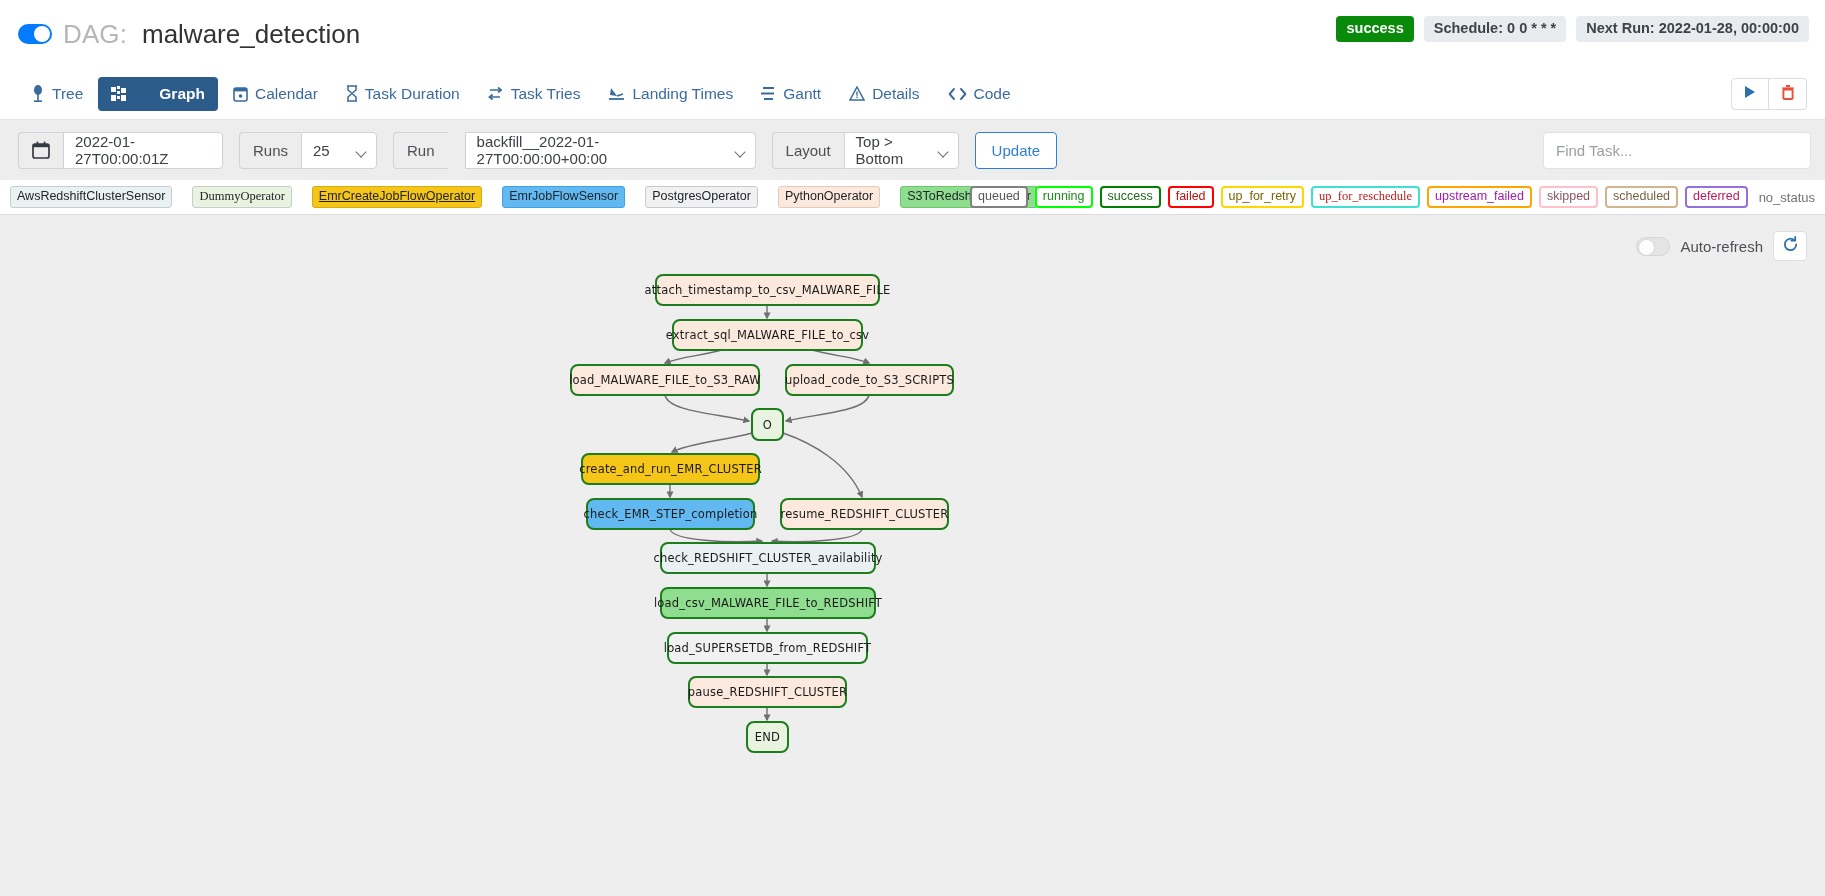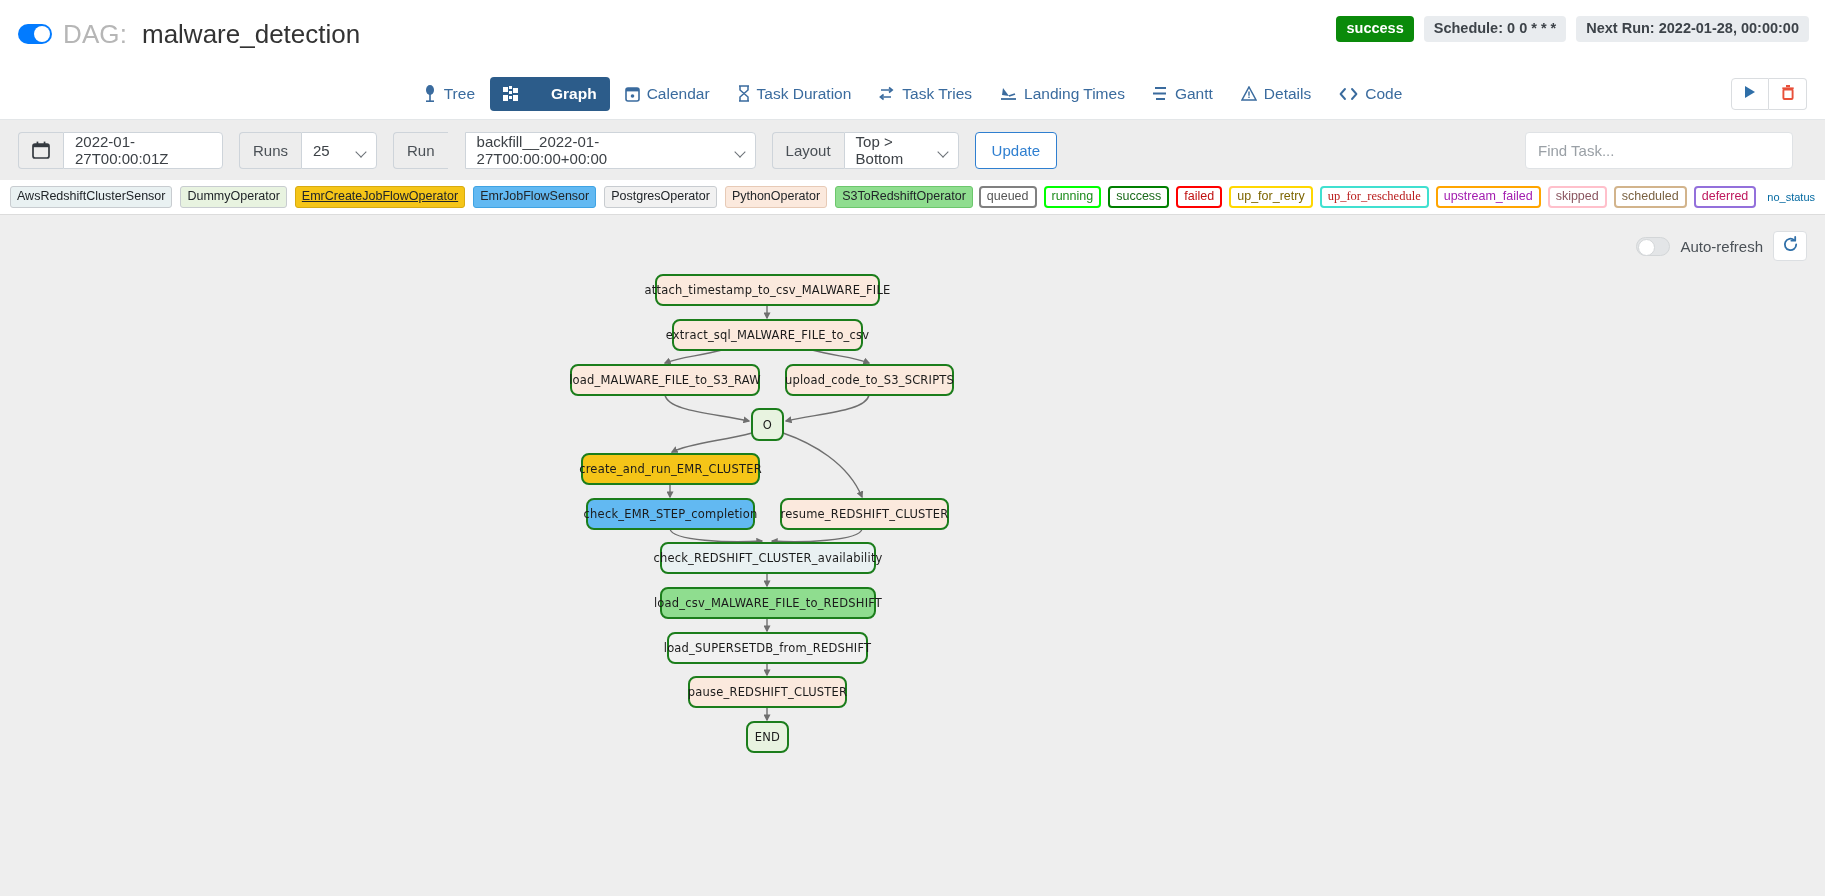"Tree" .tabbar { justify-content: center -> none }
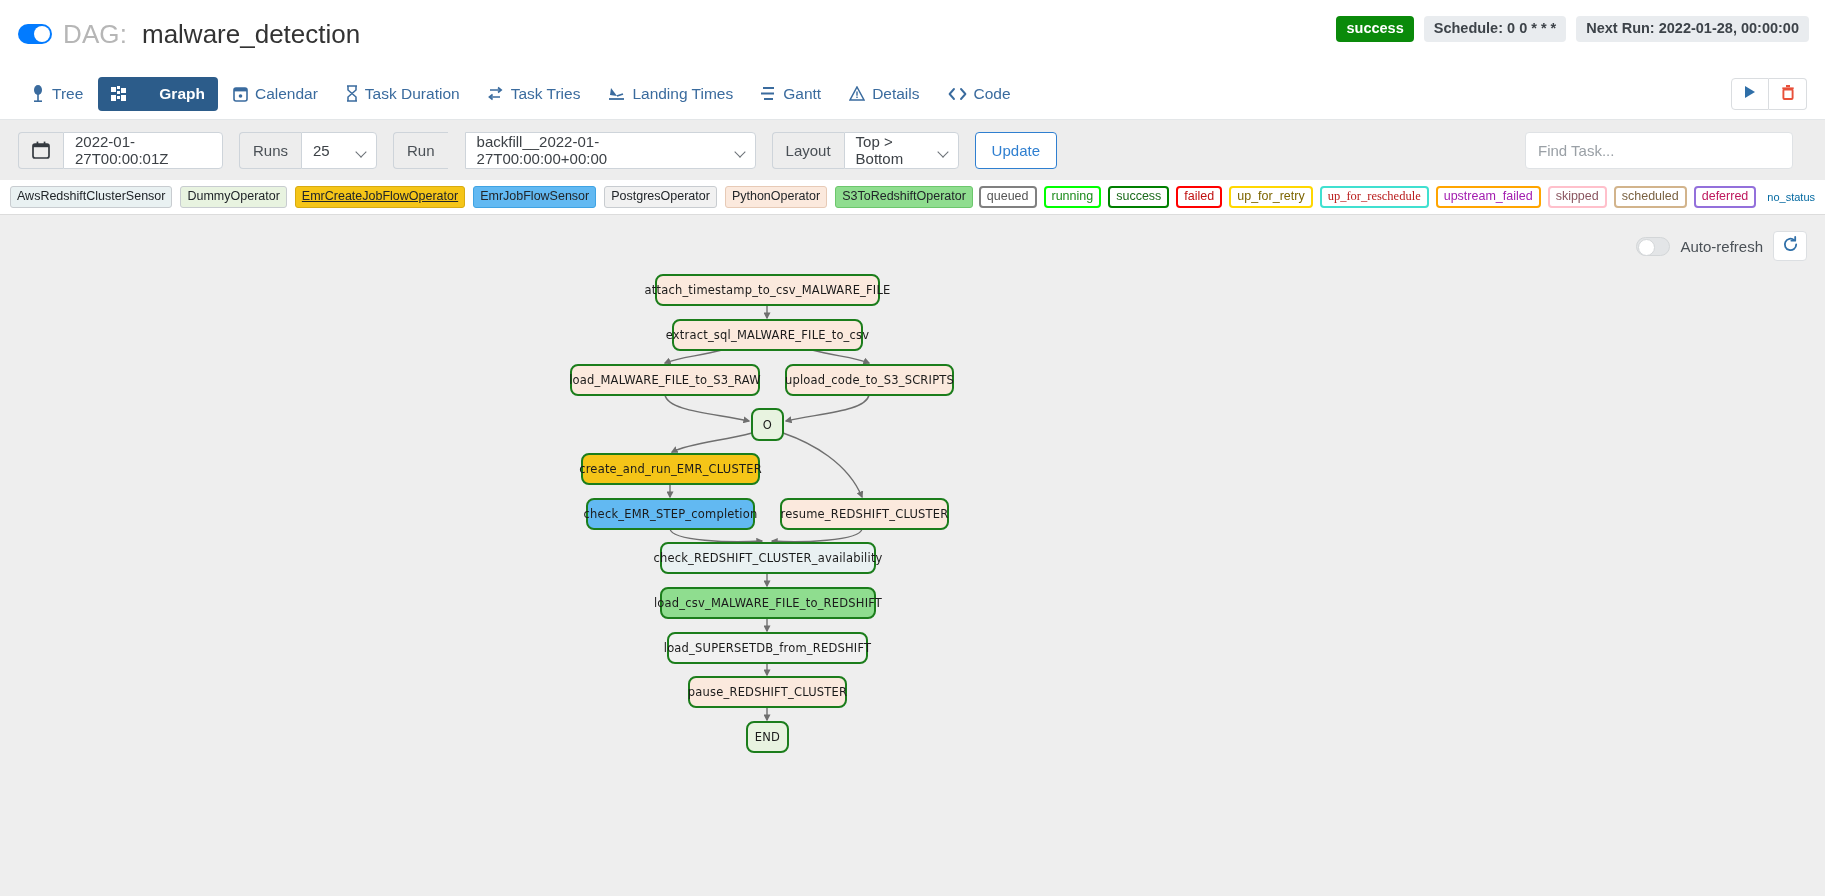"Find Task..." .find-task { right: 32px -> 14px }
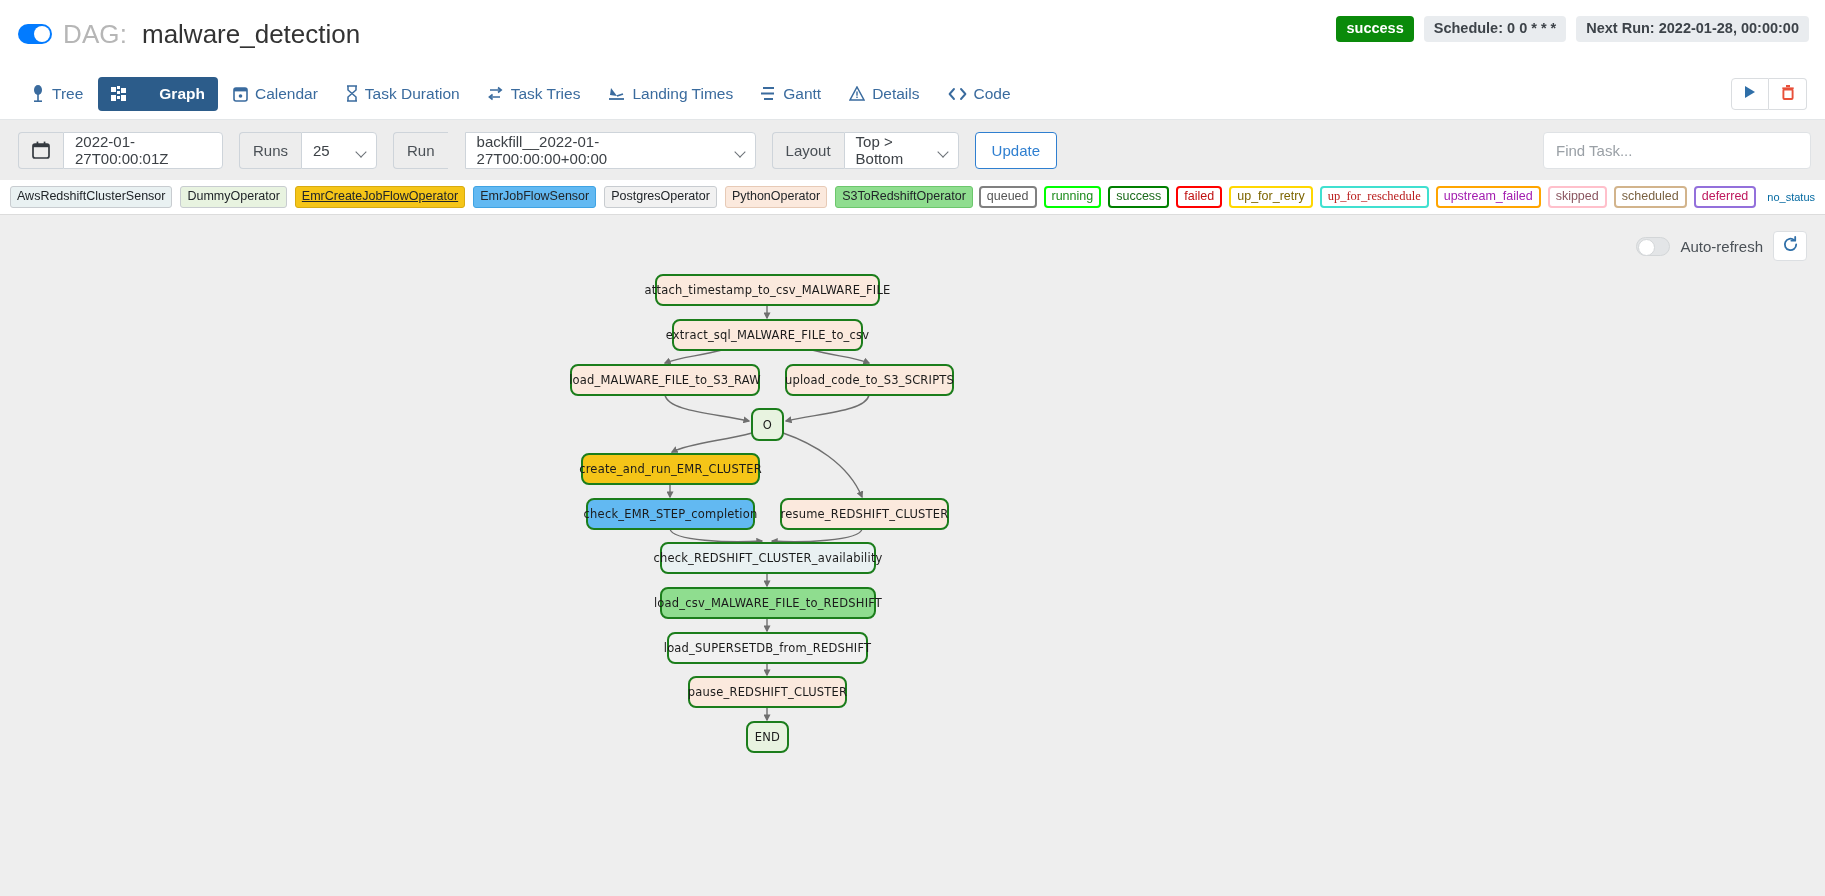"AwsRedshiftClusterSensor" .op-badges { gap: 8px -> 20px }
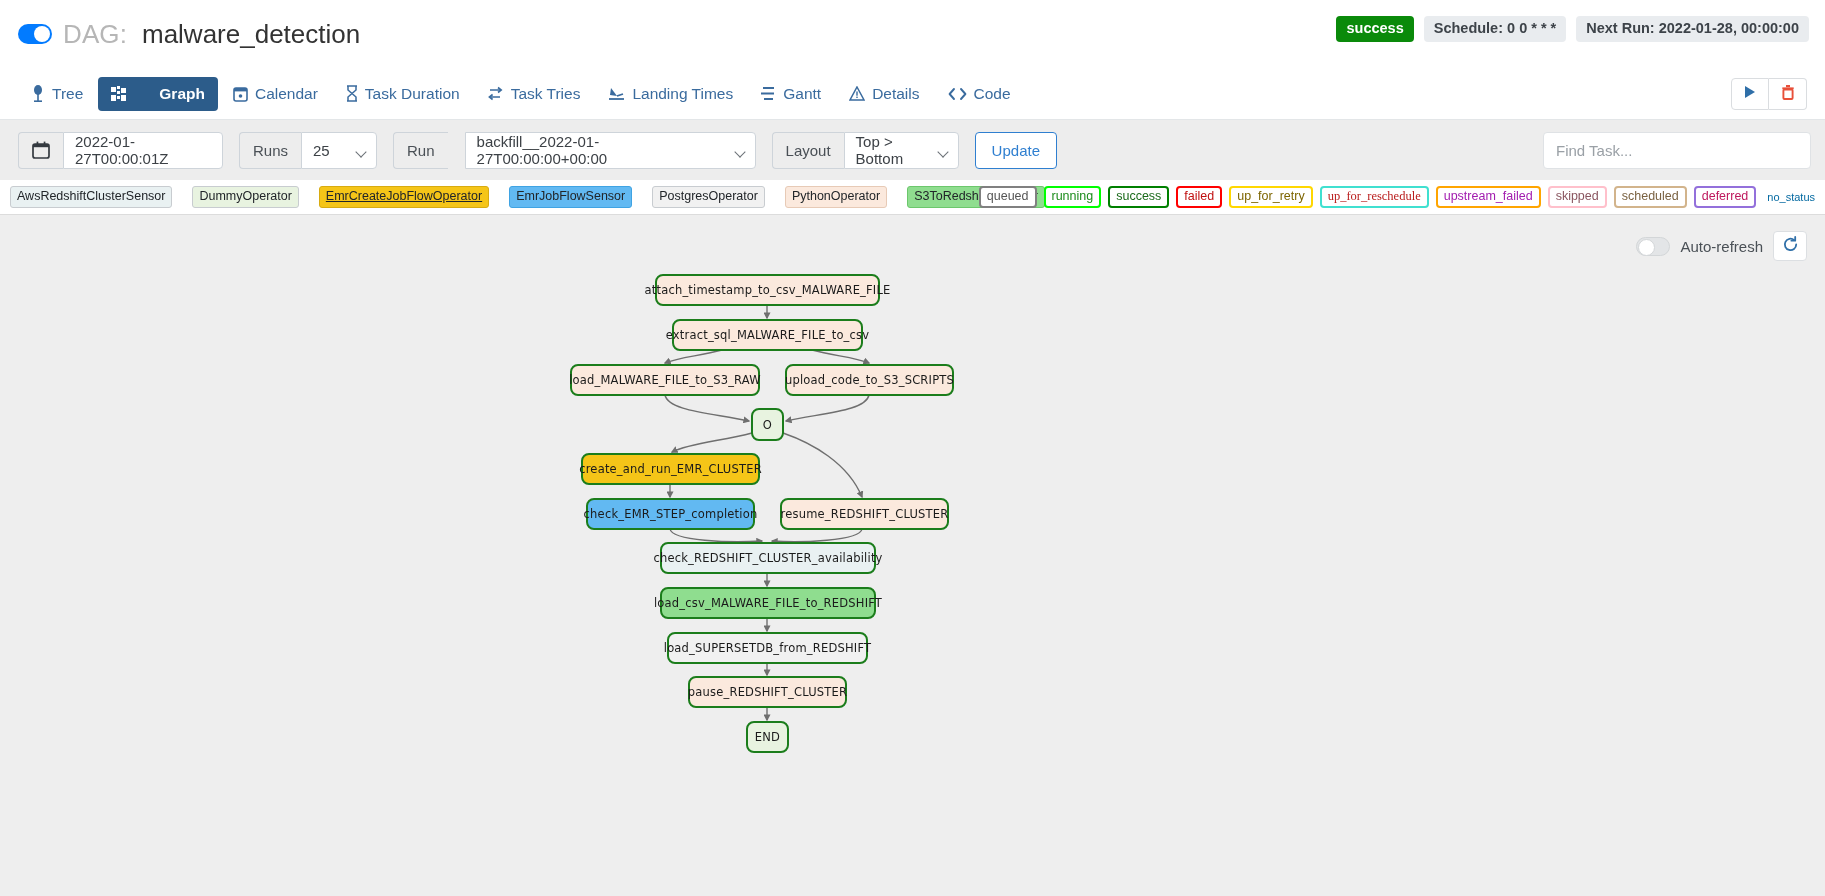"DummyOperator" span.op-badge { font-family: none -> Liberation Serif, serif }
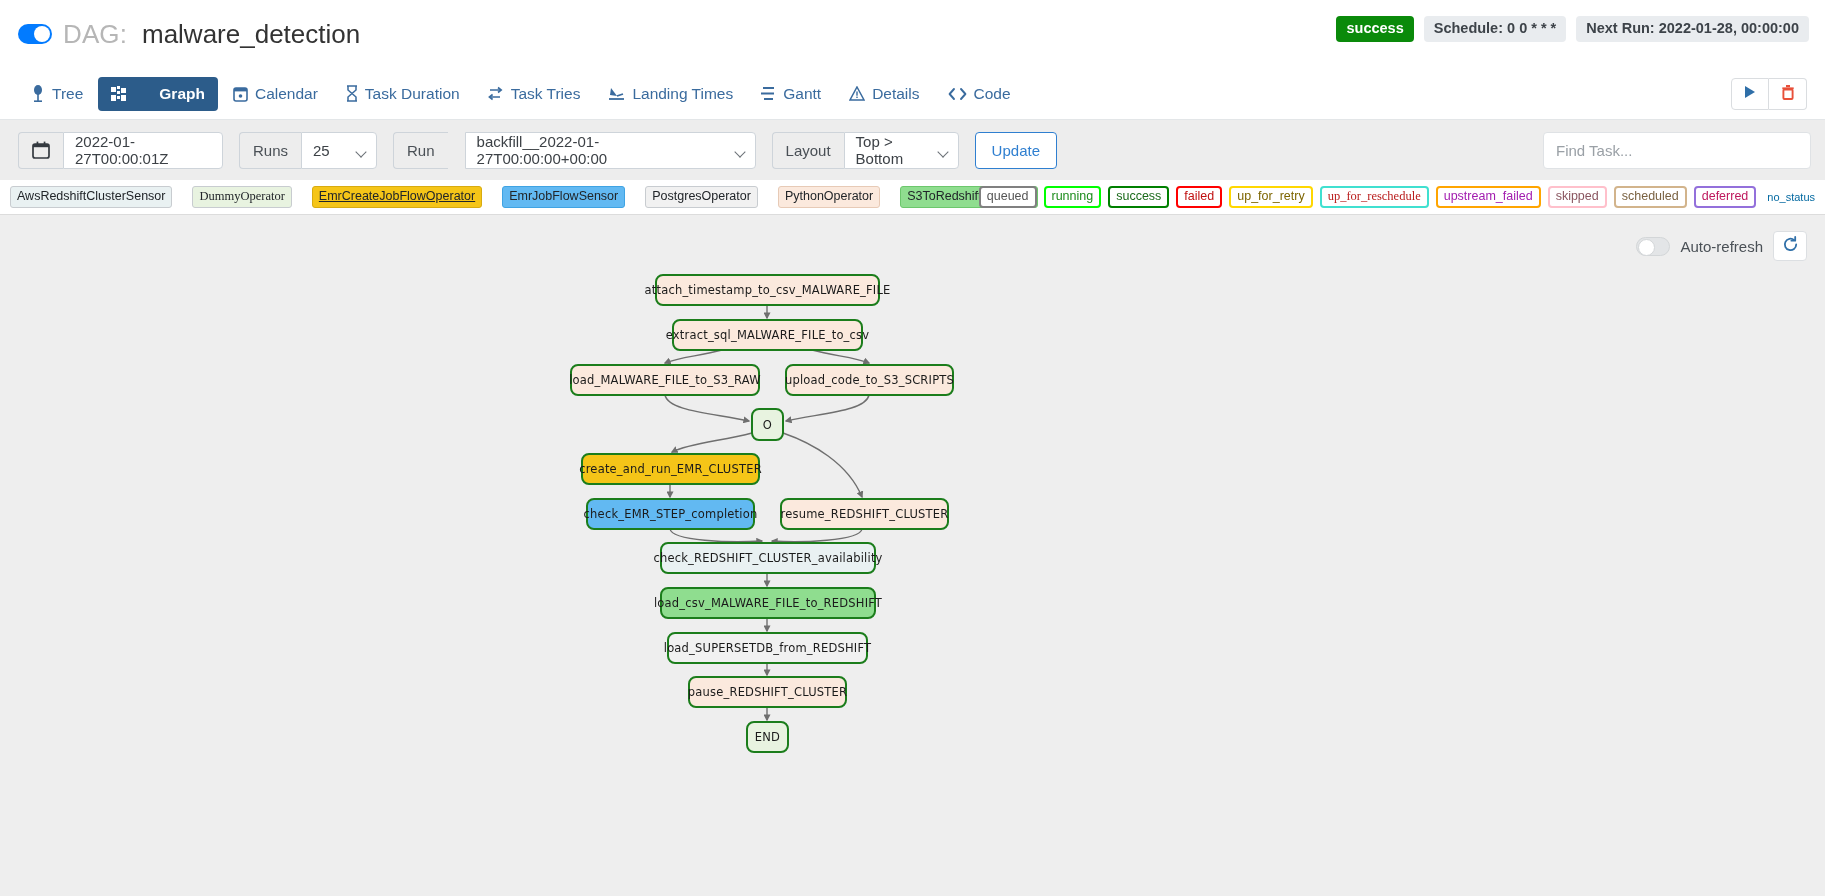"no_status" .state-plain { color: #0369a1 -> #737373; font-size: 11px -> 13px }
